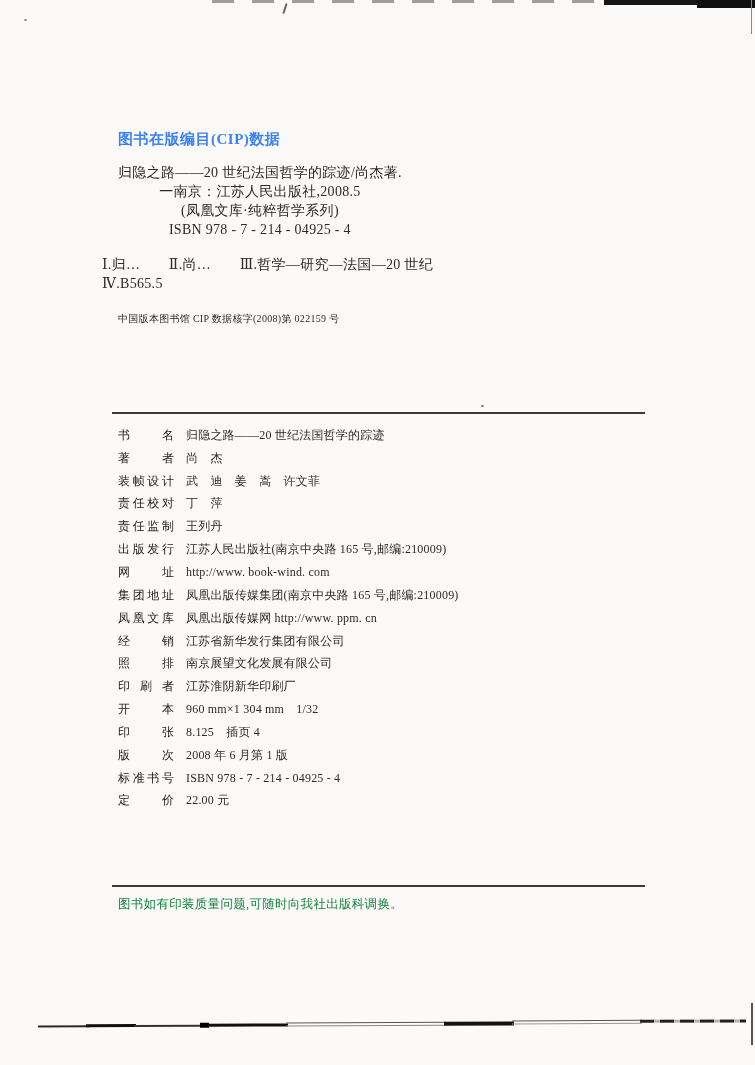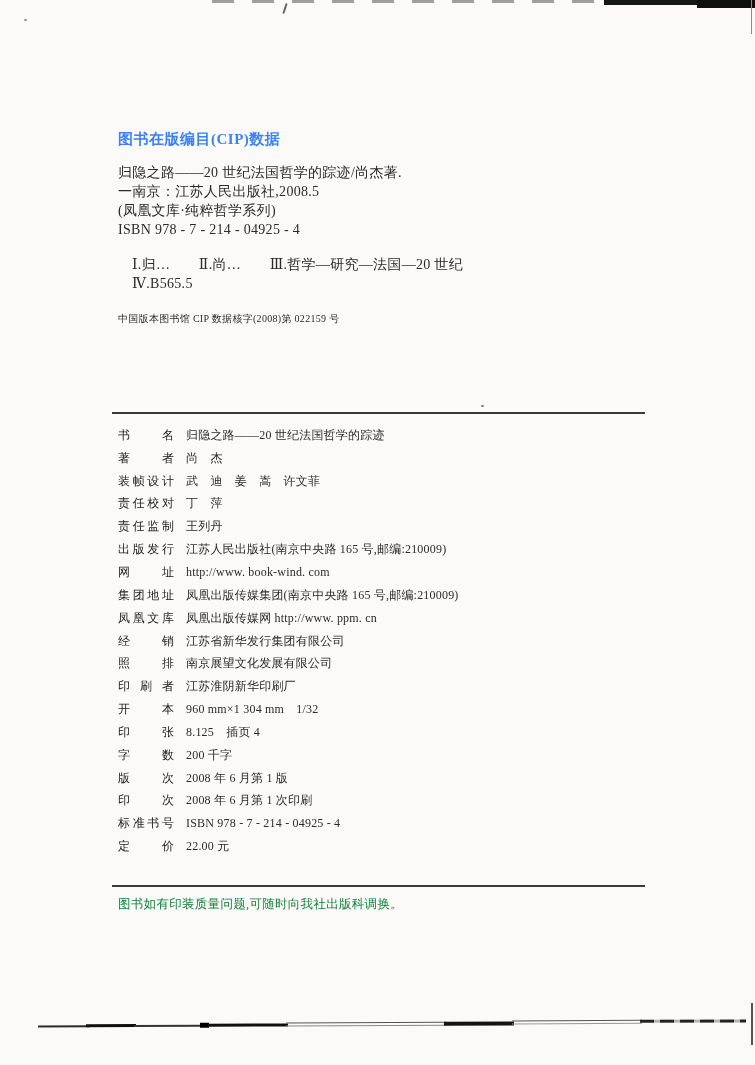"归隐之路——20 世纪法国哲学的踪迹/尚杰著." .cip-record { text-align: none -> center }
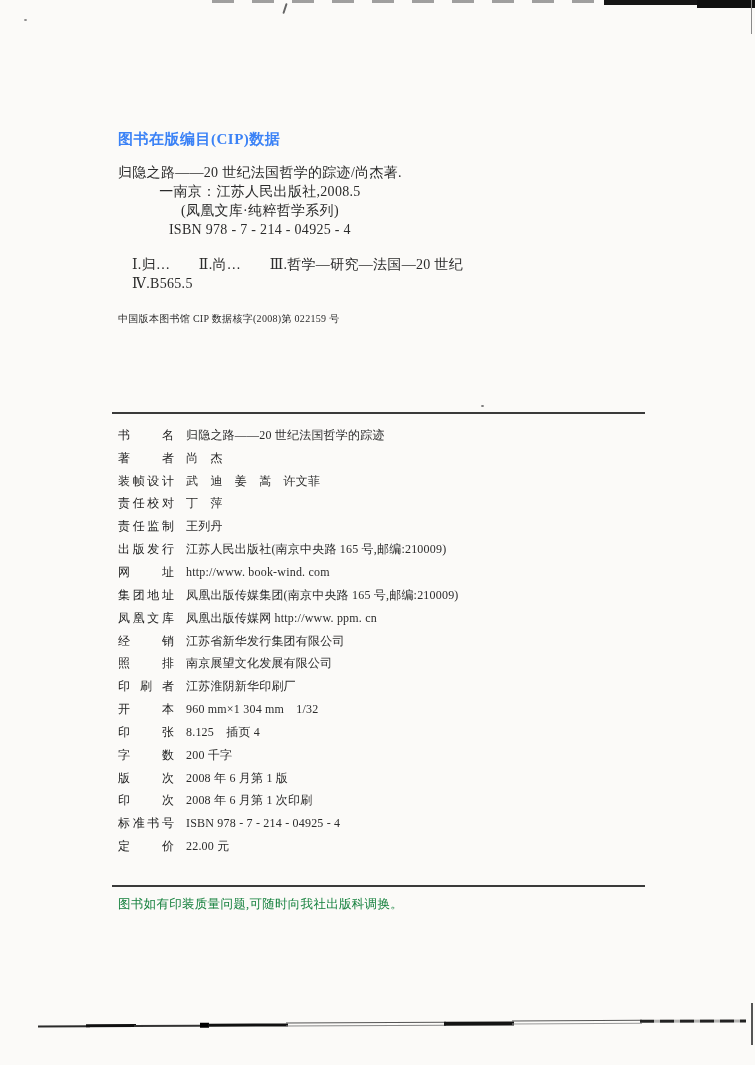"Ⅰ.归… Ⅱ.尚… Ⅲ.哲学—研究—法国—20 世纪" .cip-class { left: 132px -> 102px }
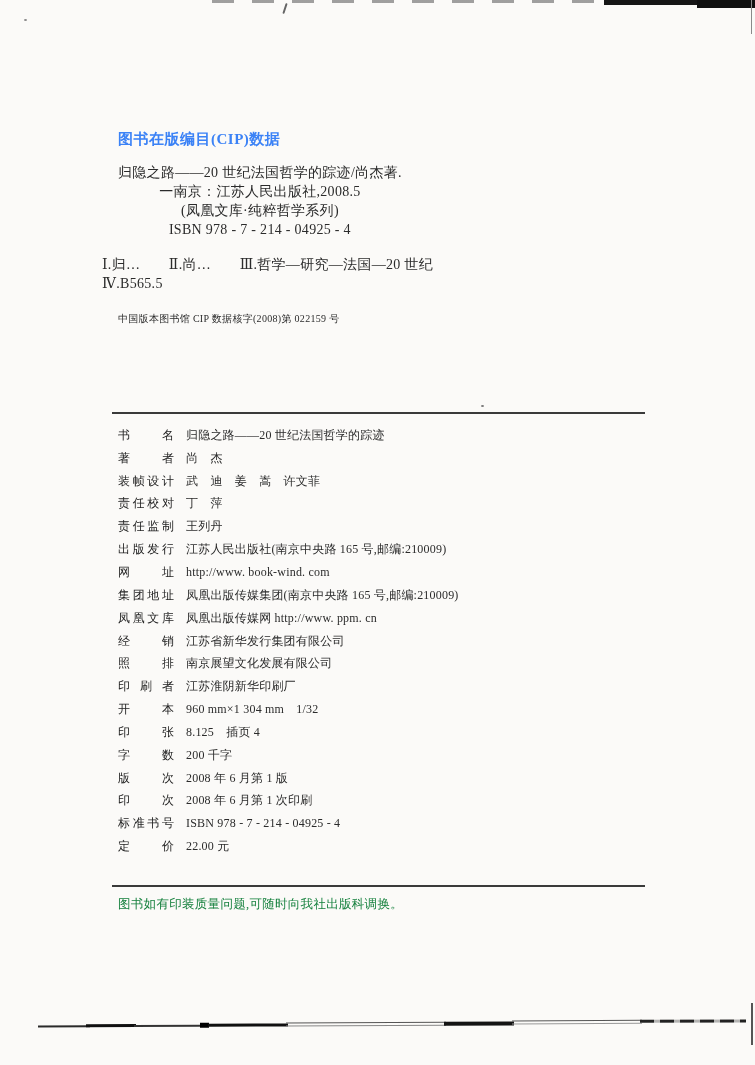"字数" div.row { html: <div> <span>字数</span> <span>200 千字</span> </div> -> none }
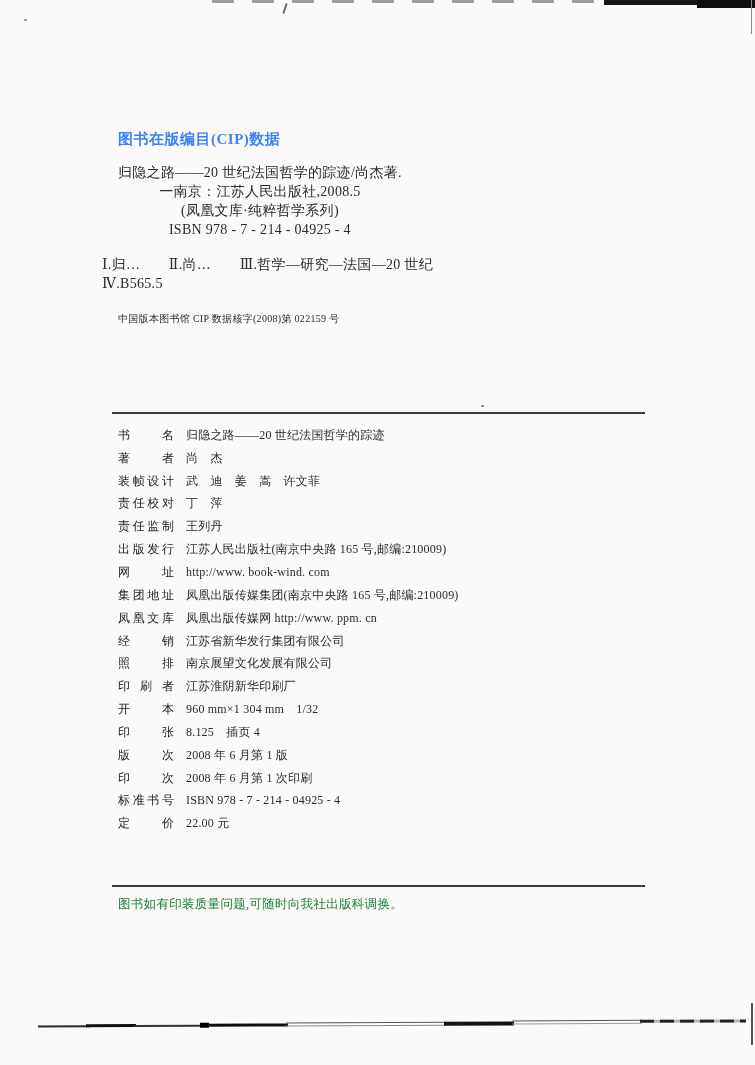"印次" div.row { html: <div> <span>印次</span> <span>2008 年 6 月第 1 次印刷</span> </div> -> none }
